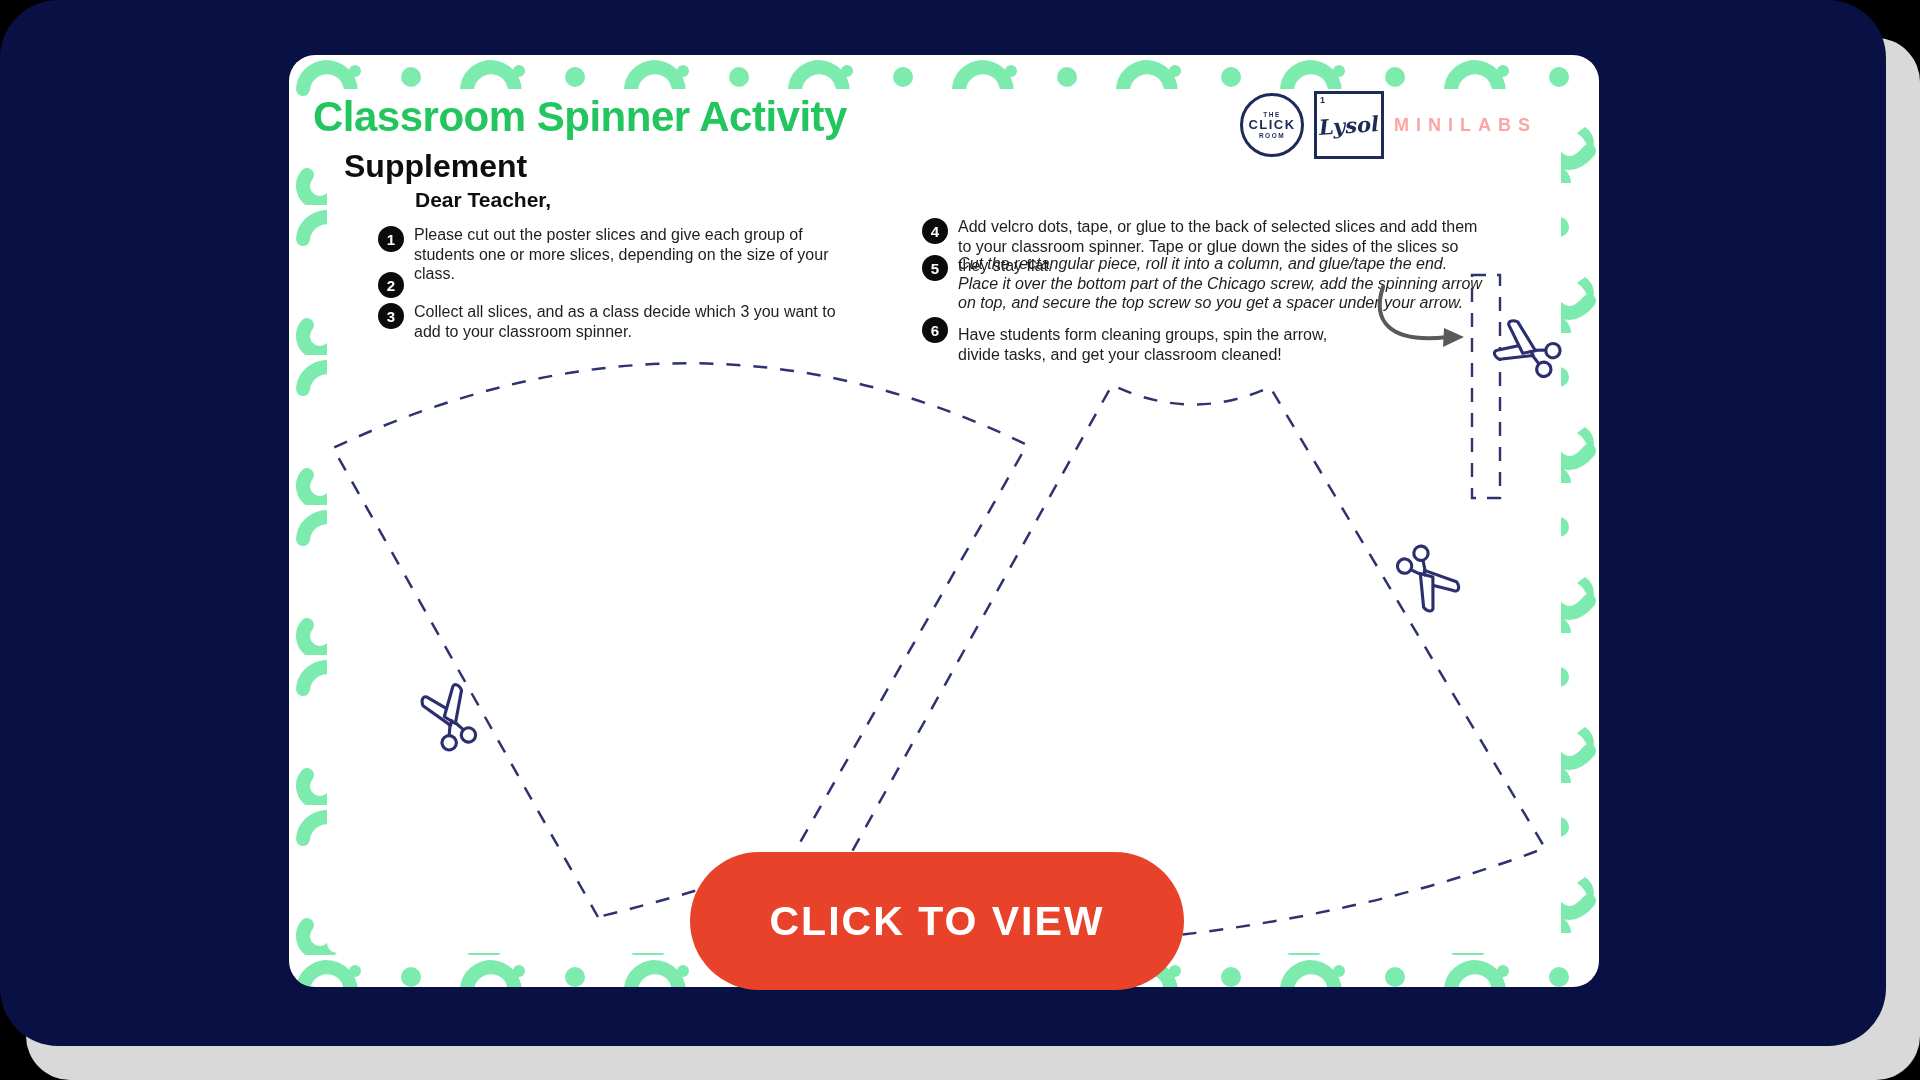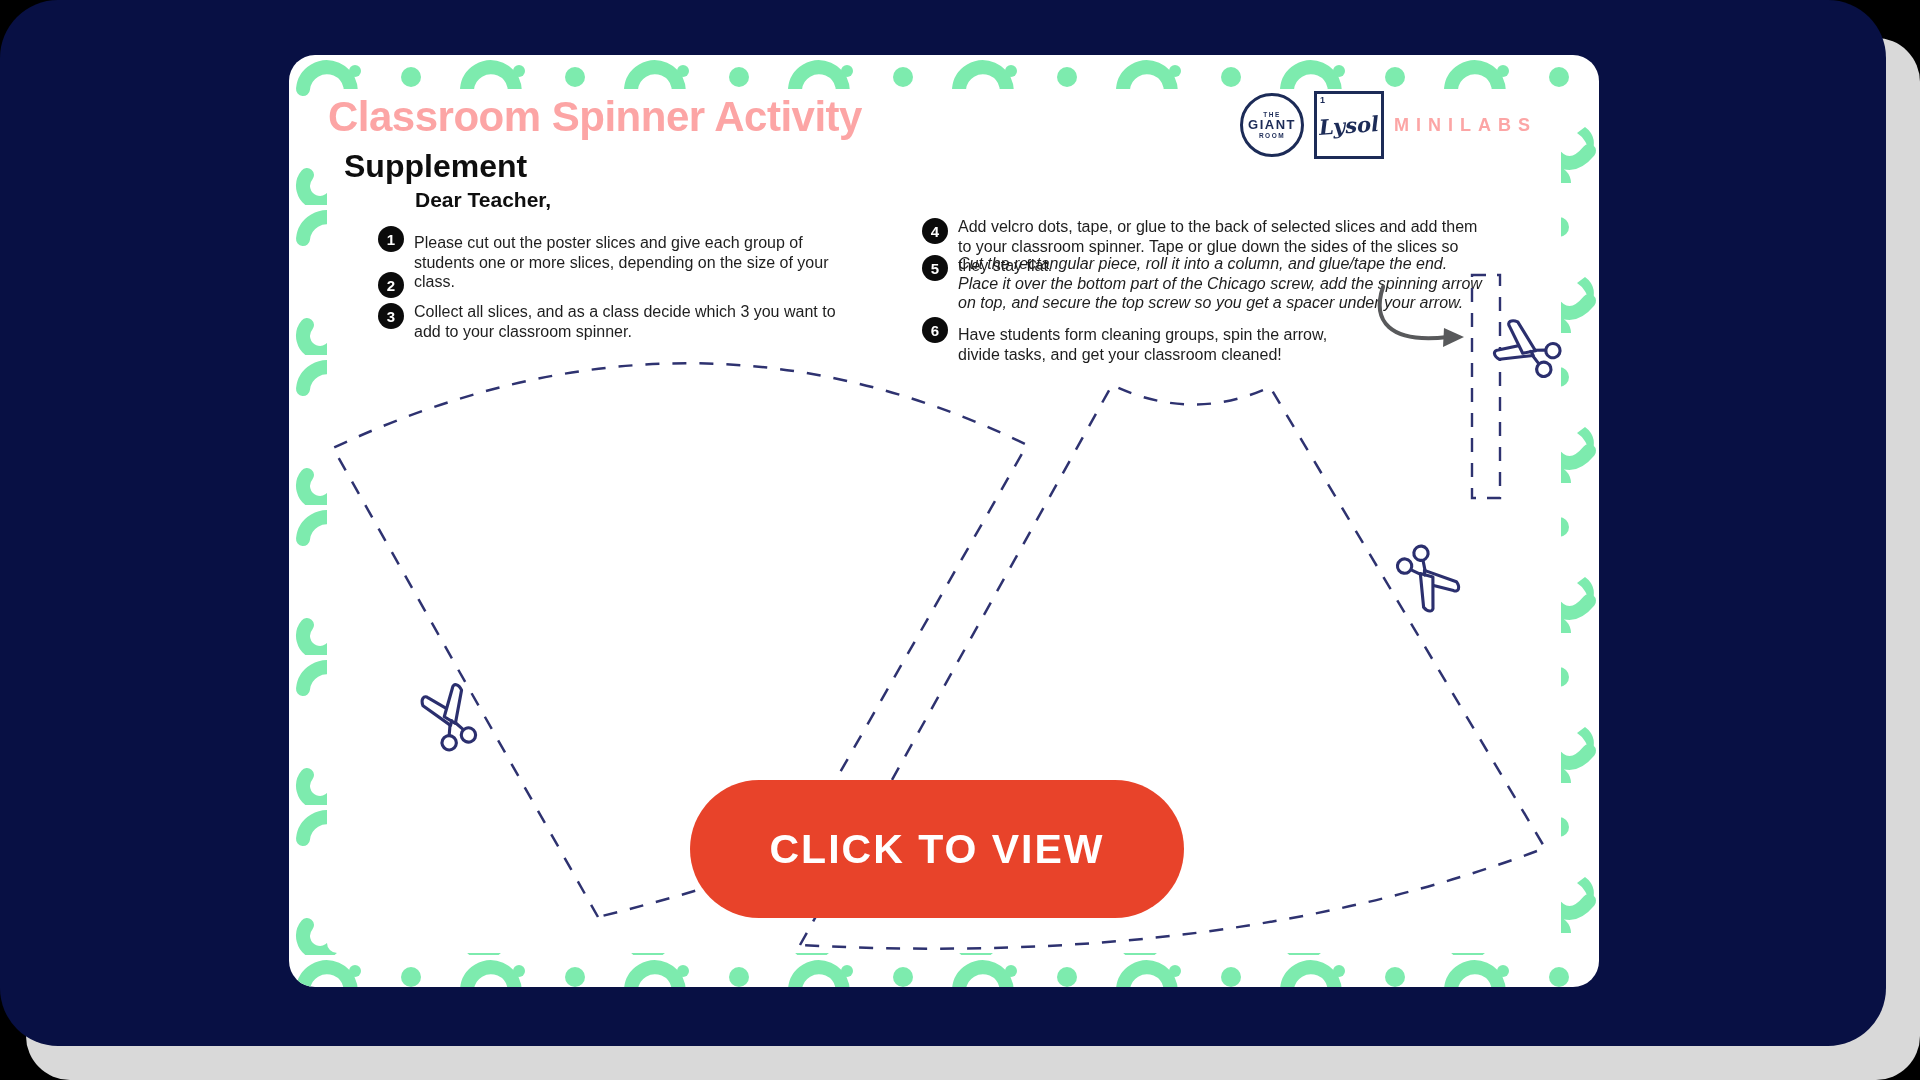"Classroom Spinner Activity" .page-title { color: #fca5a5 -> #22c55e; left: 328px -> 313px }
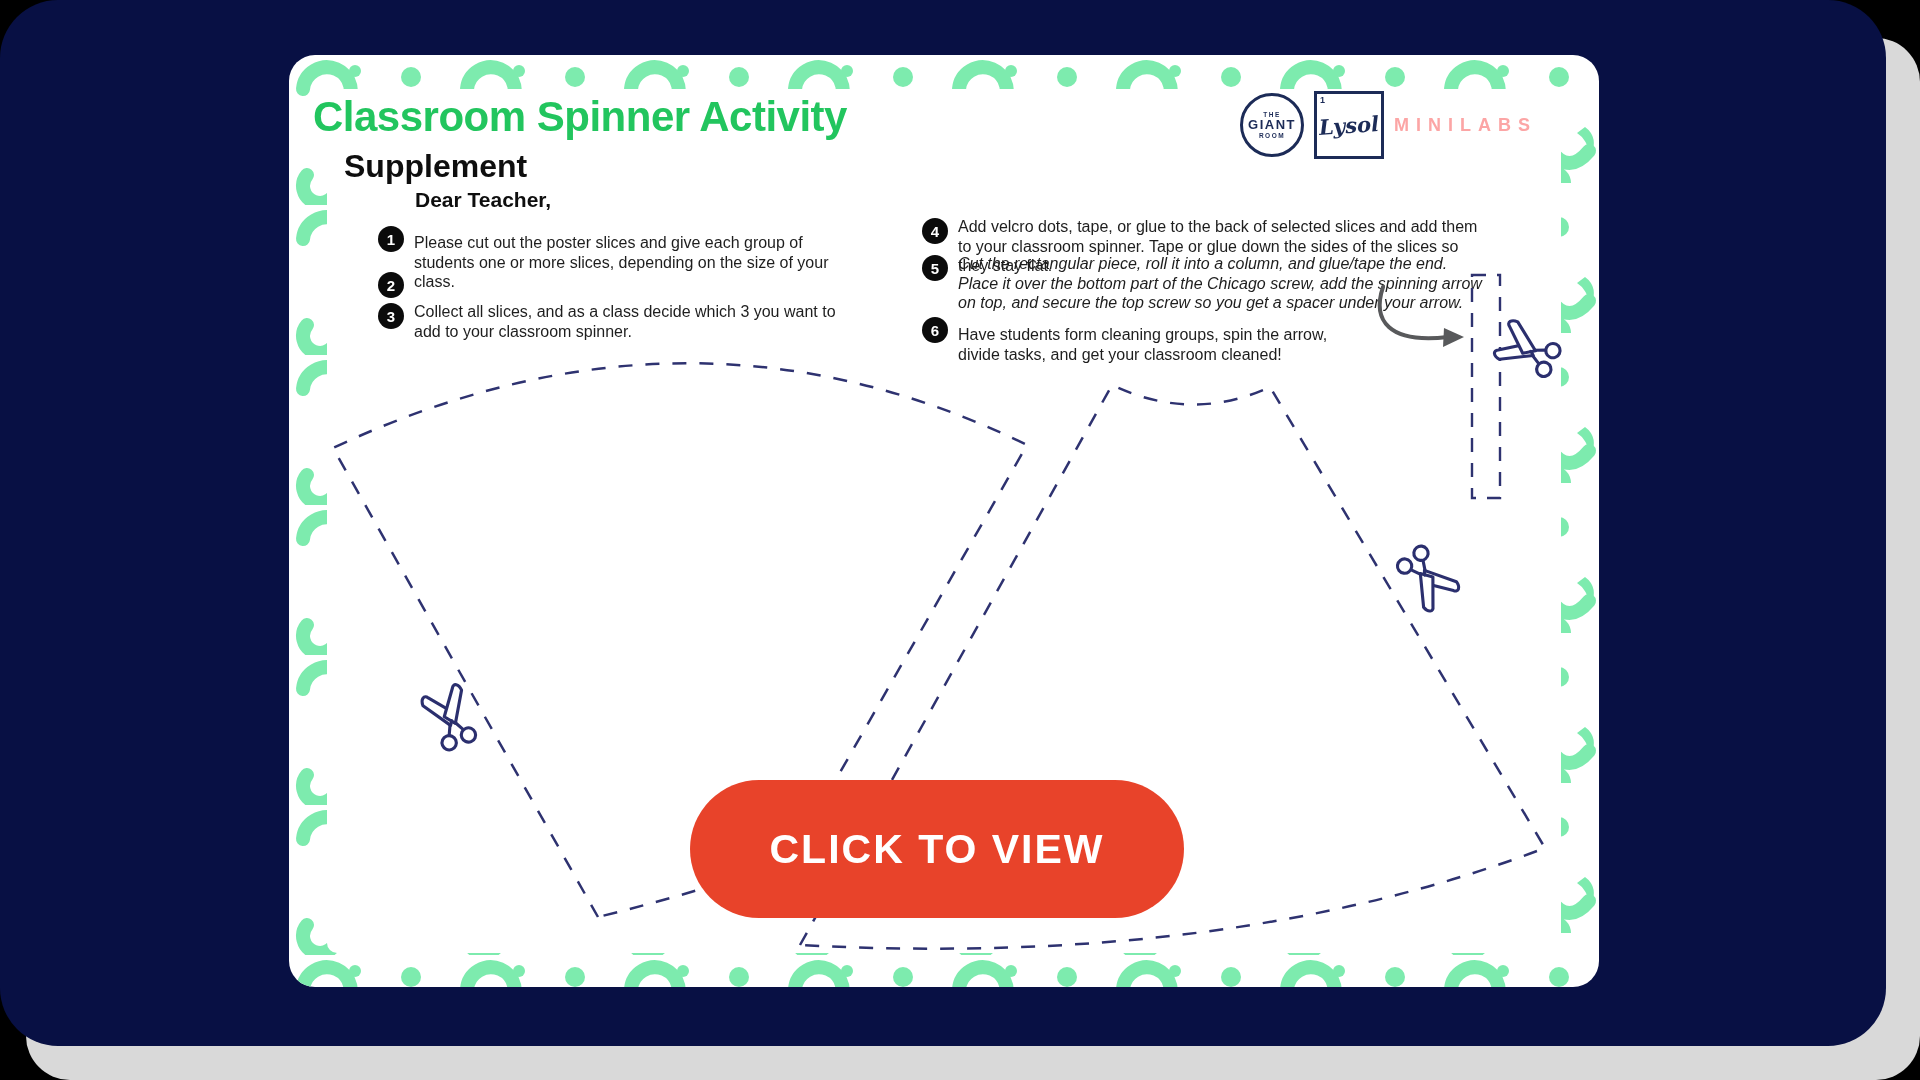"GIANT" div.big { text: GIANT -> CLICK }
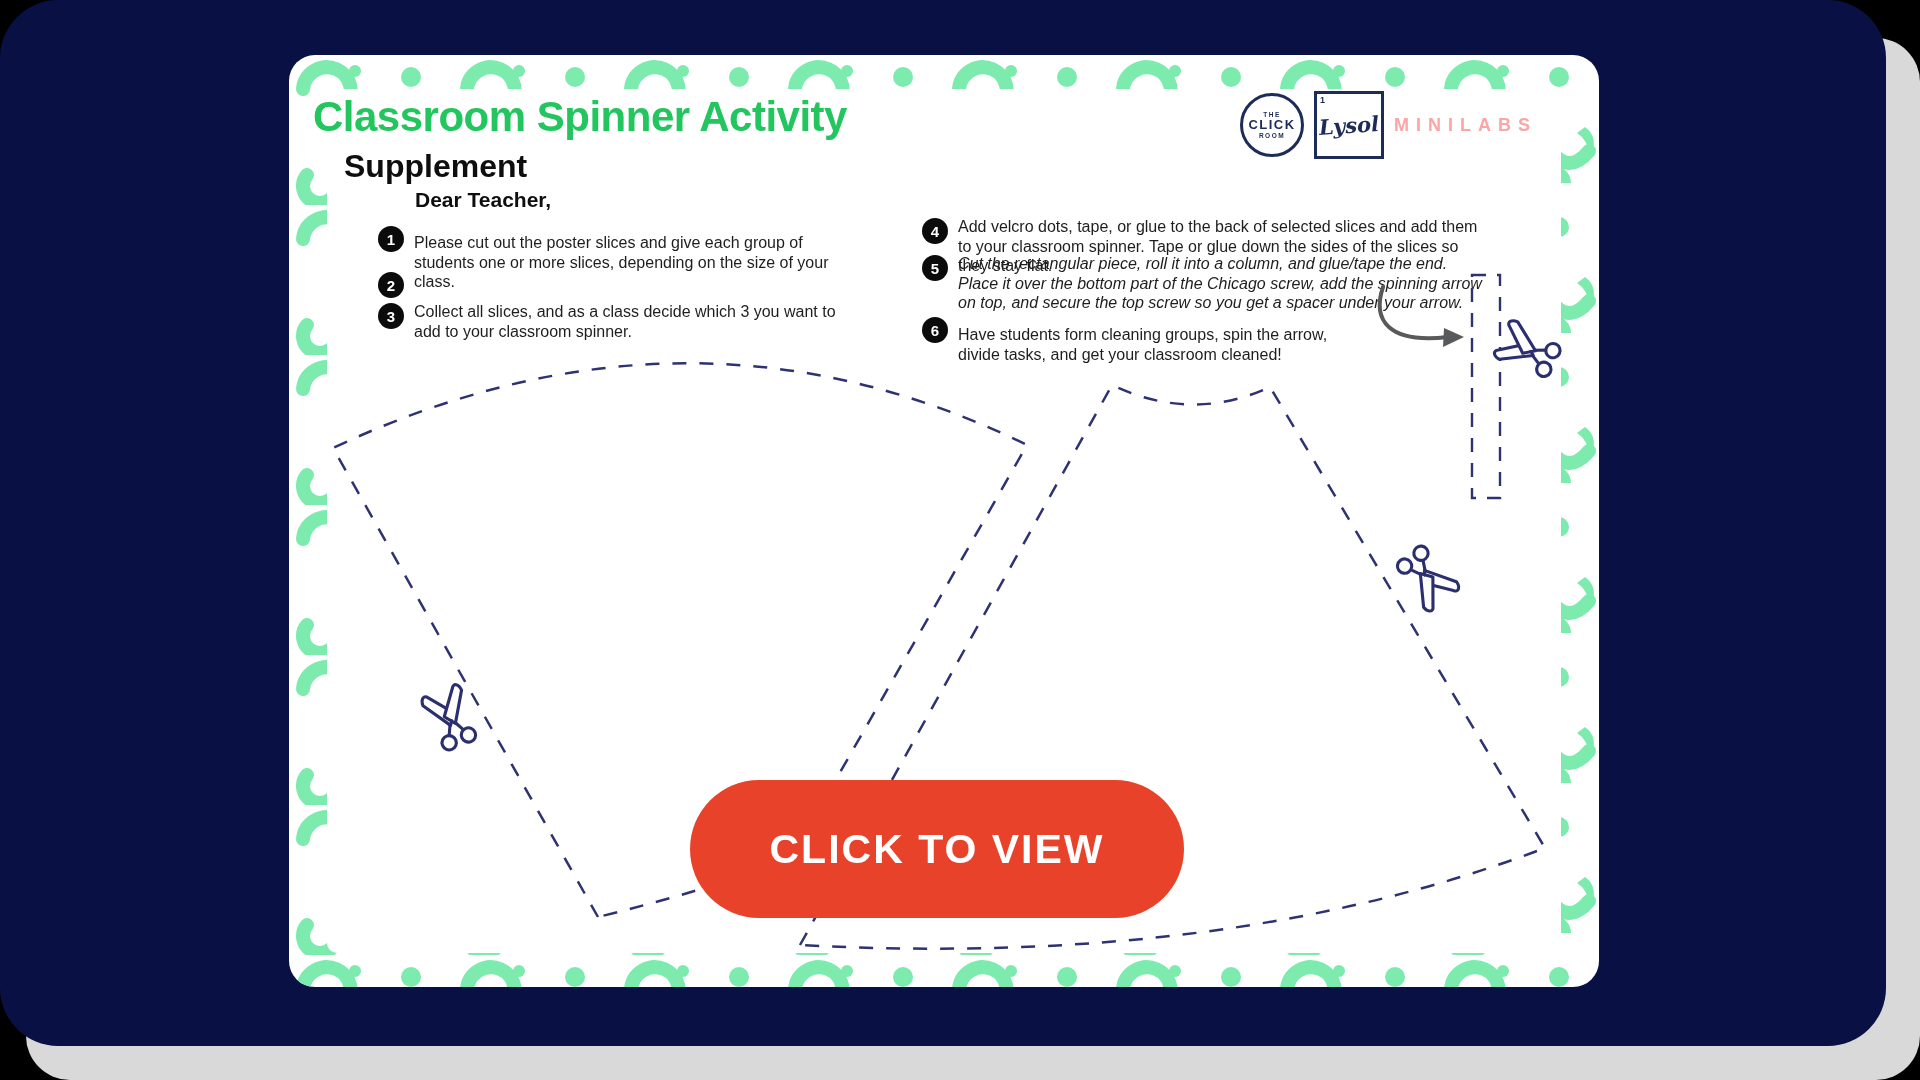"Please cut out the poster" .s1 .step-text { margin-top: 8px -> none }
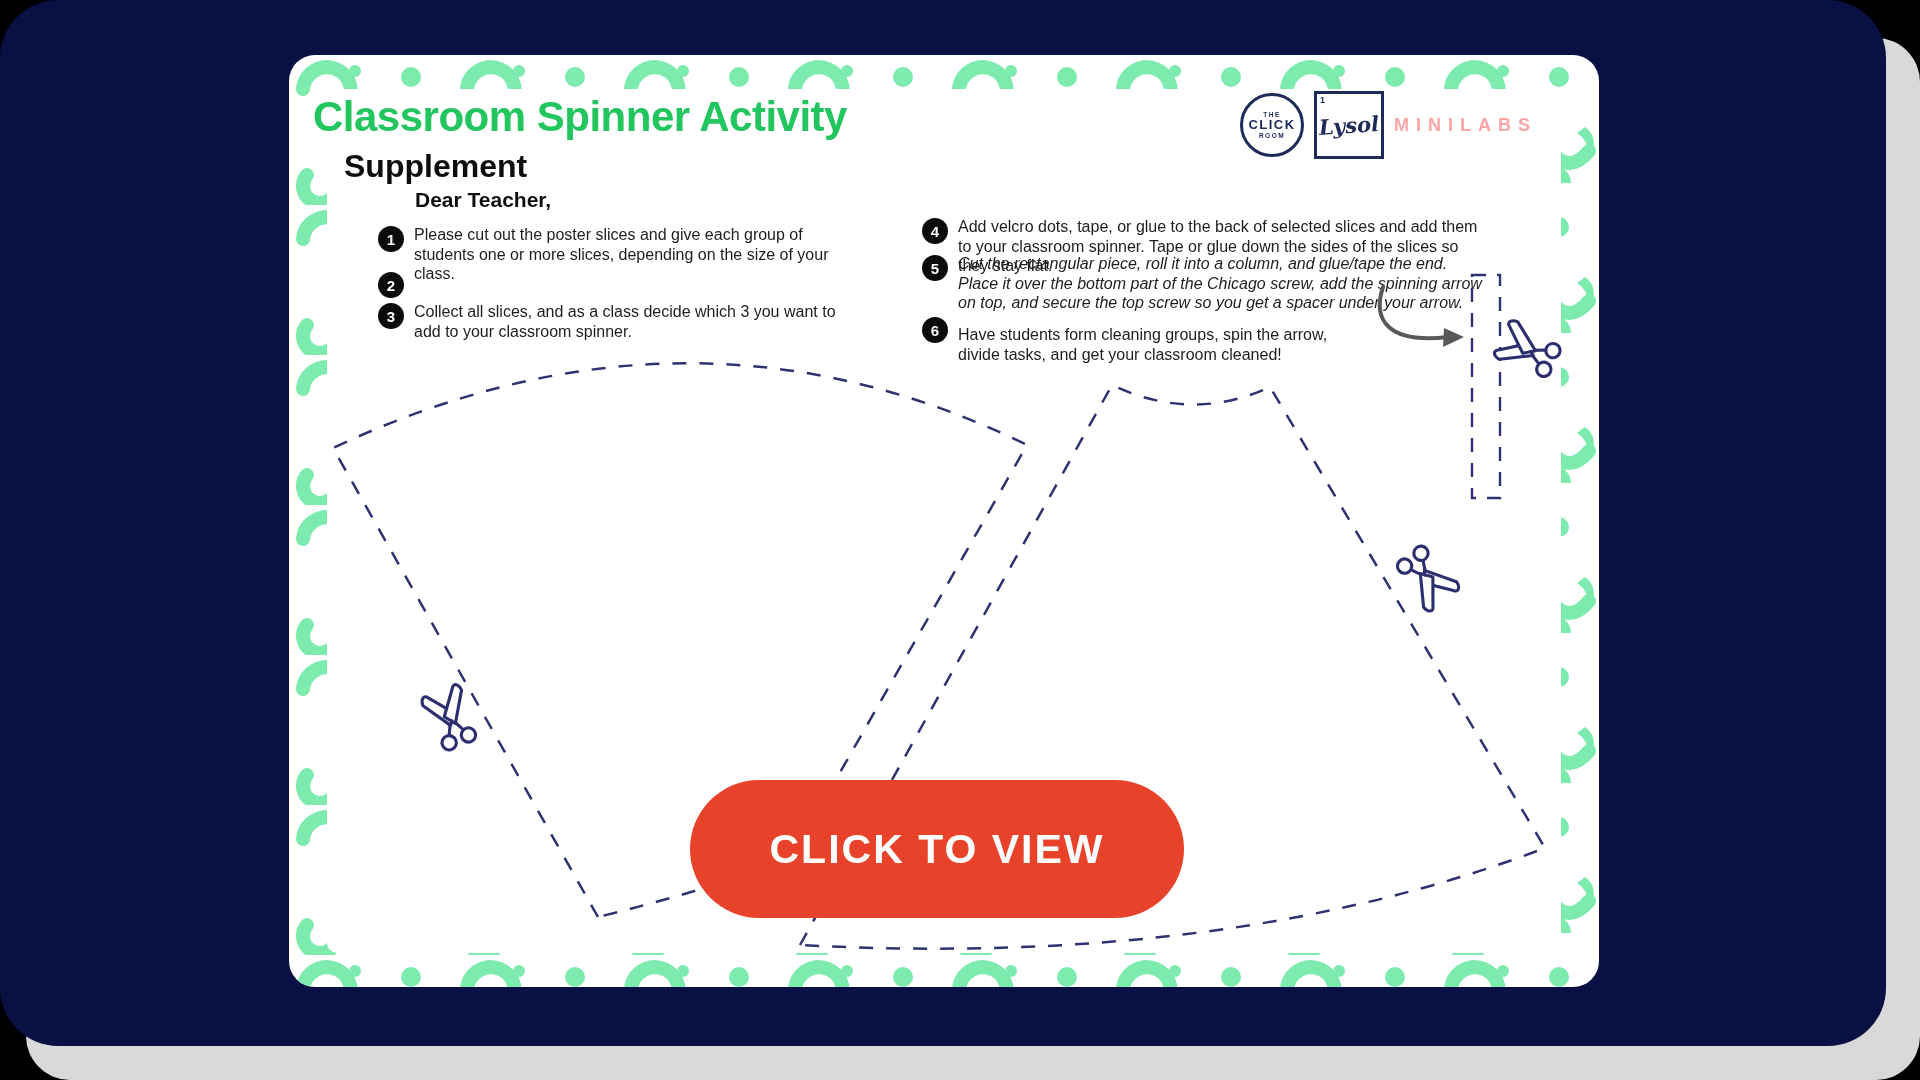"CLICK TO VIEW" .cta-button { top: 780px -> 852px }
